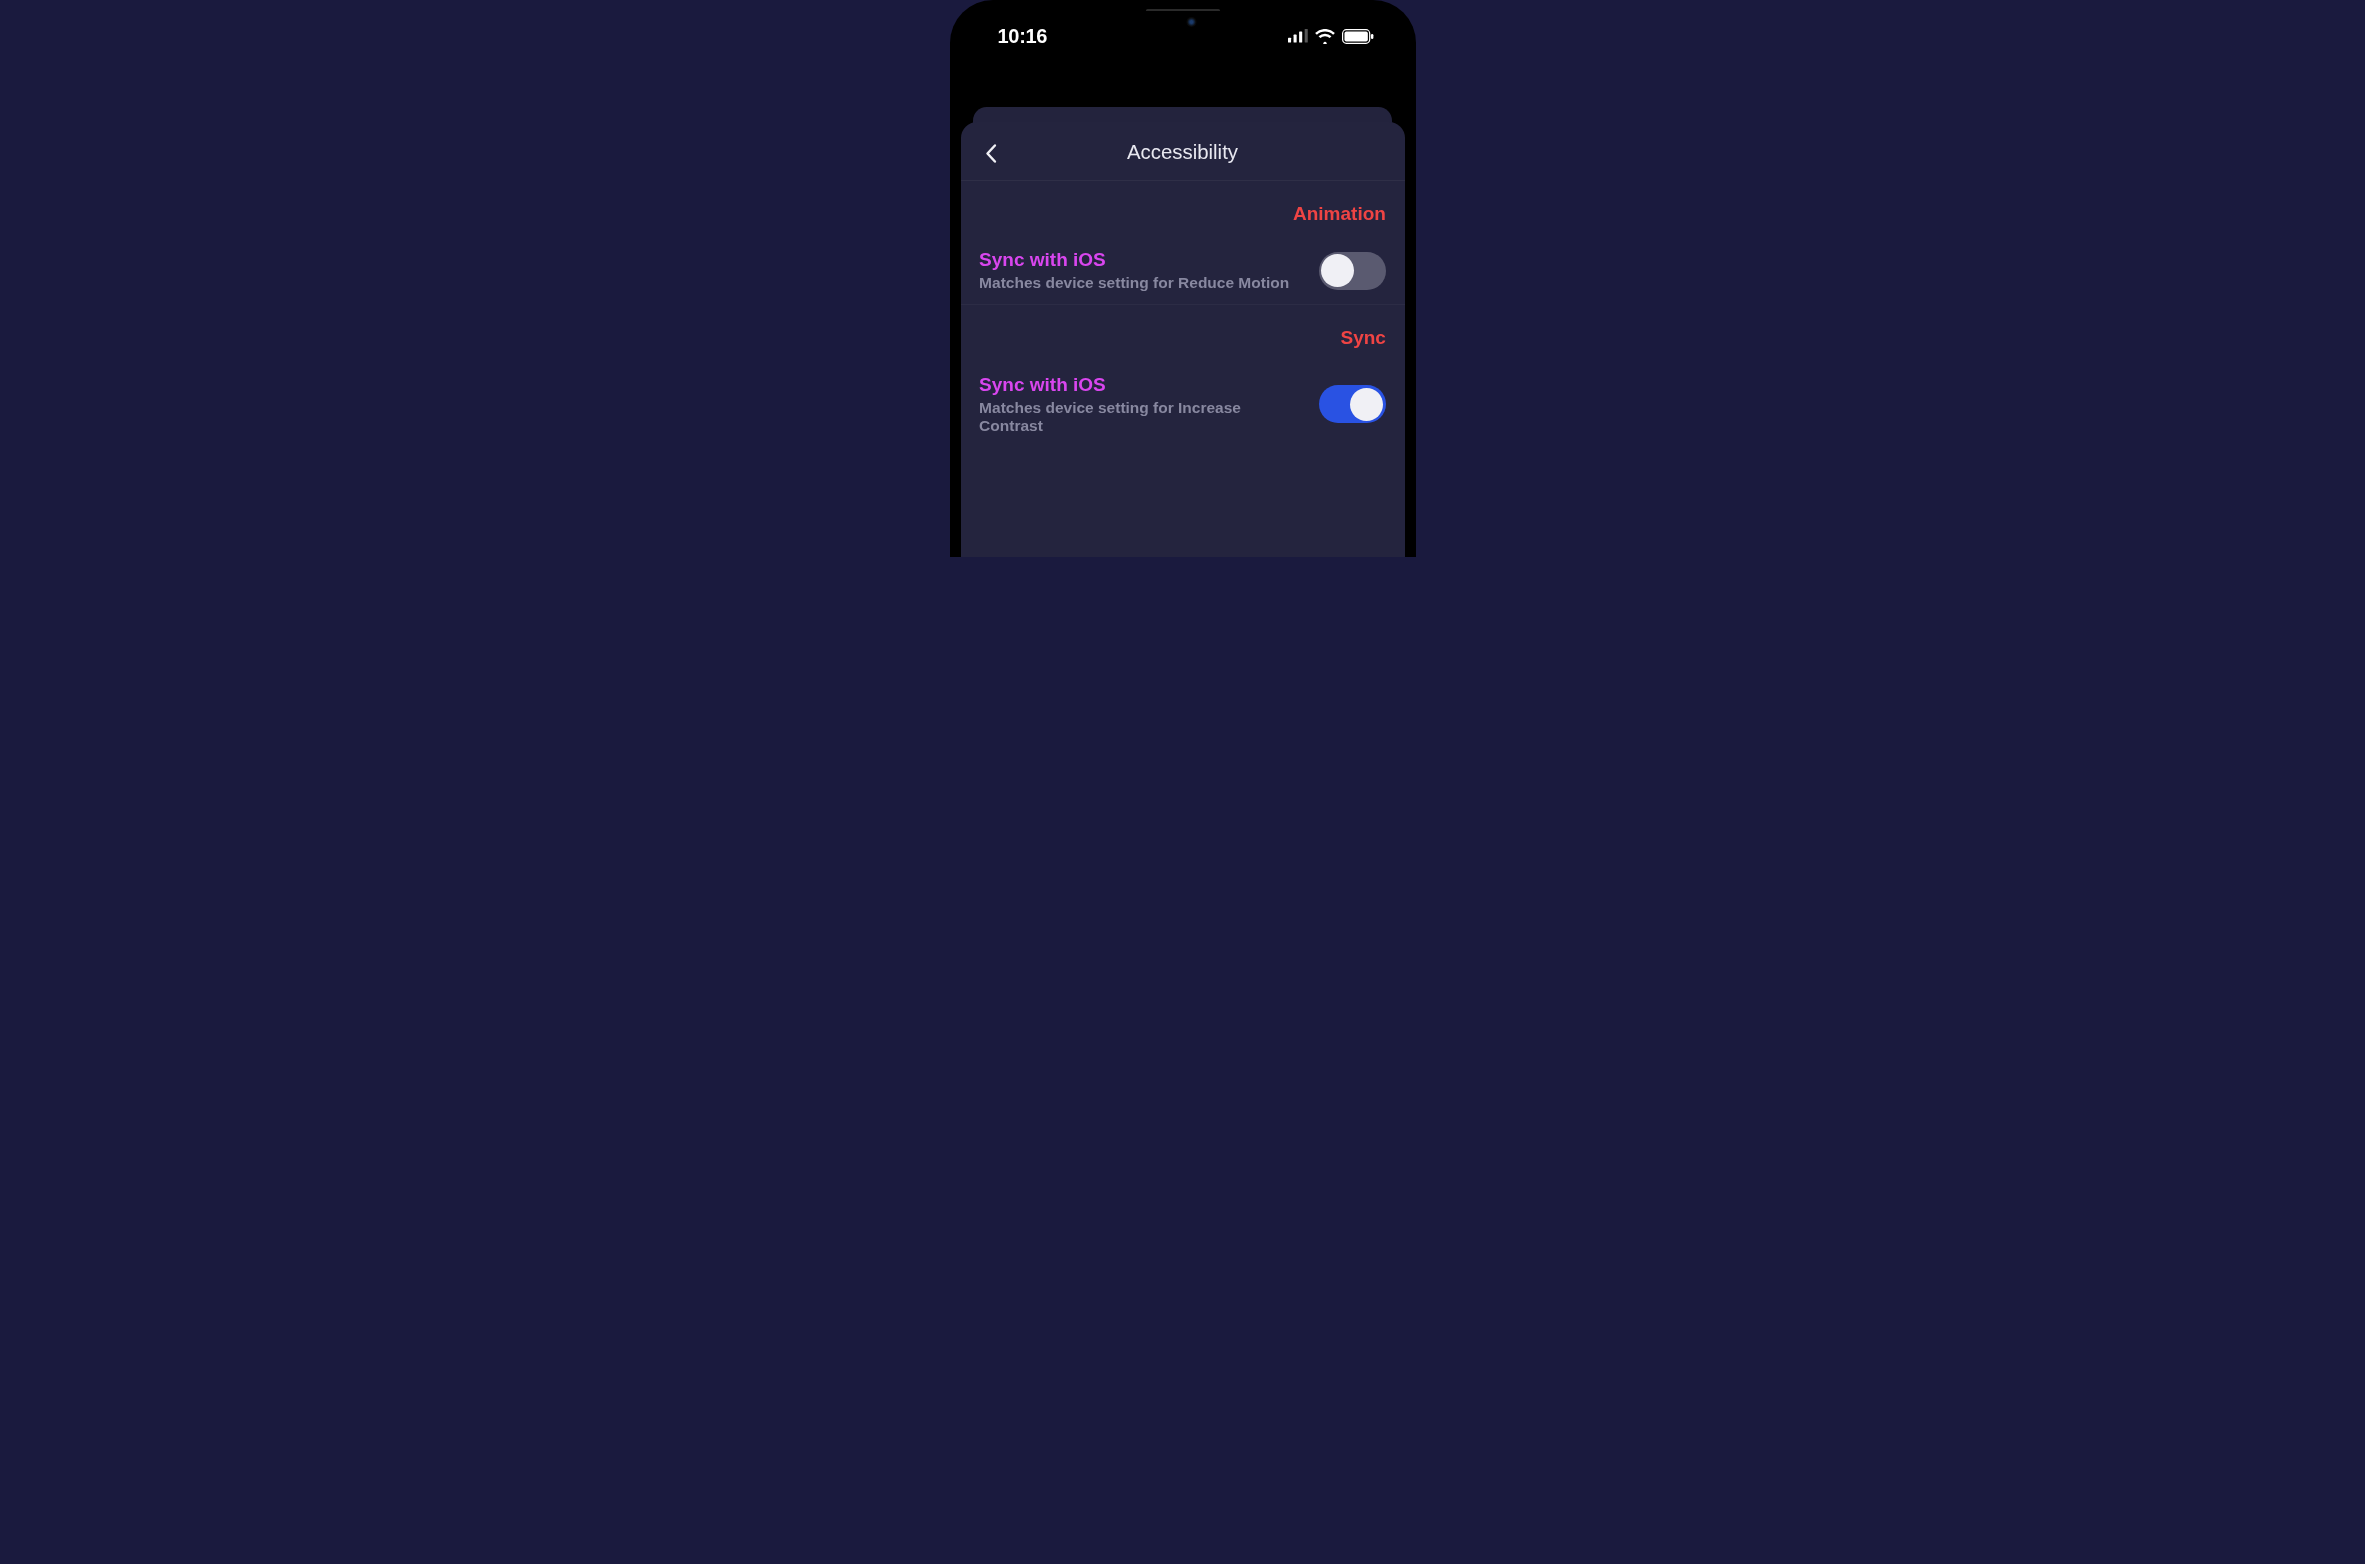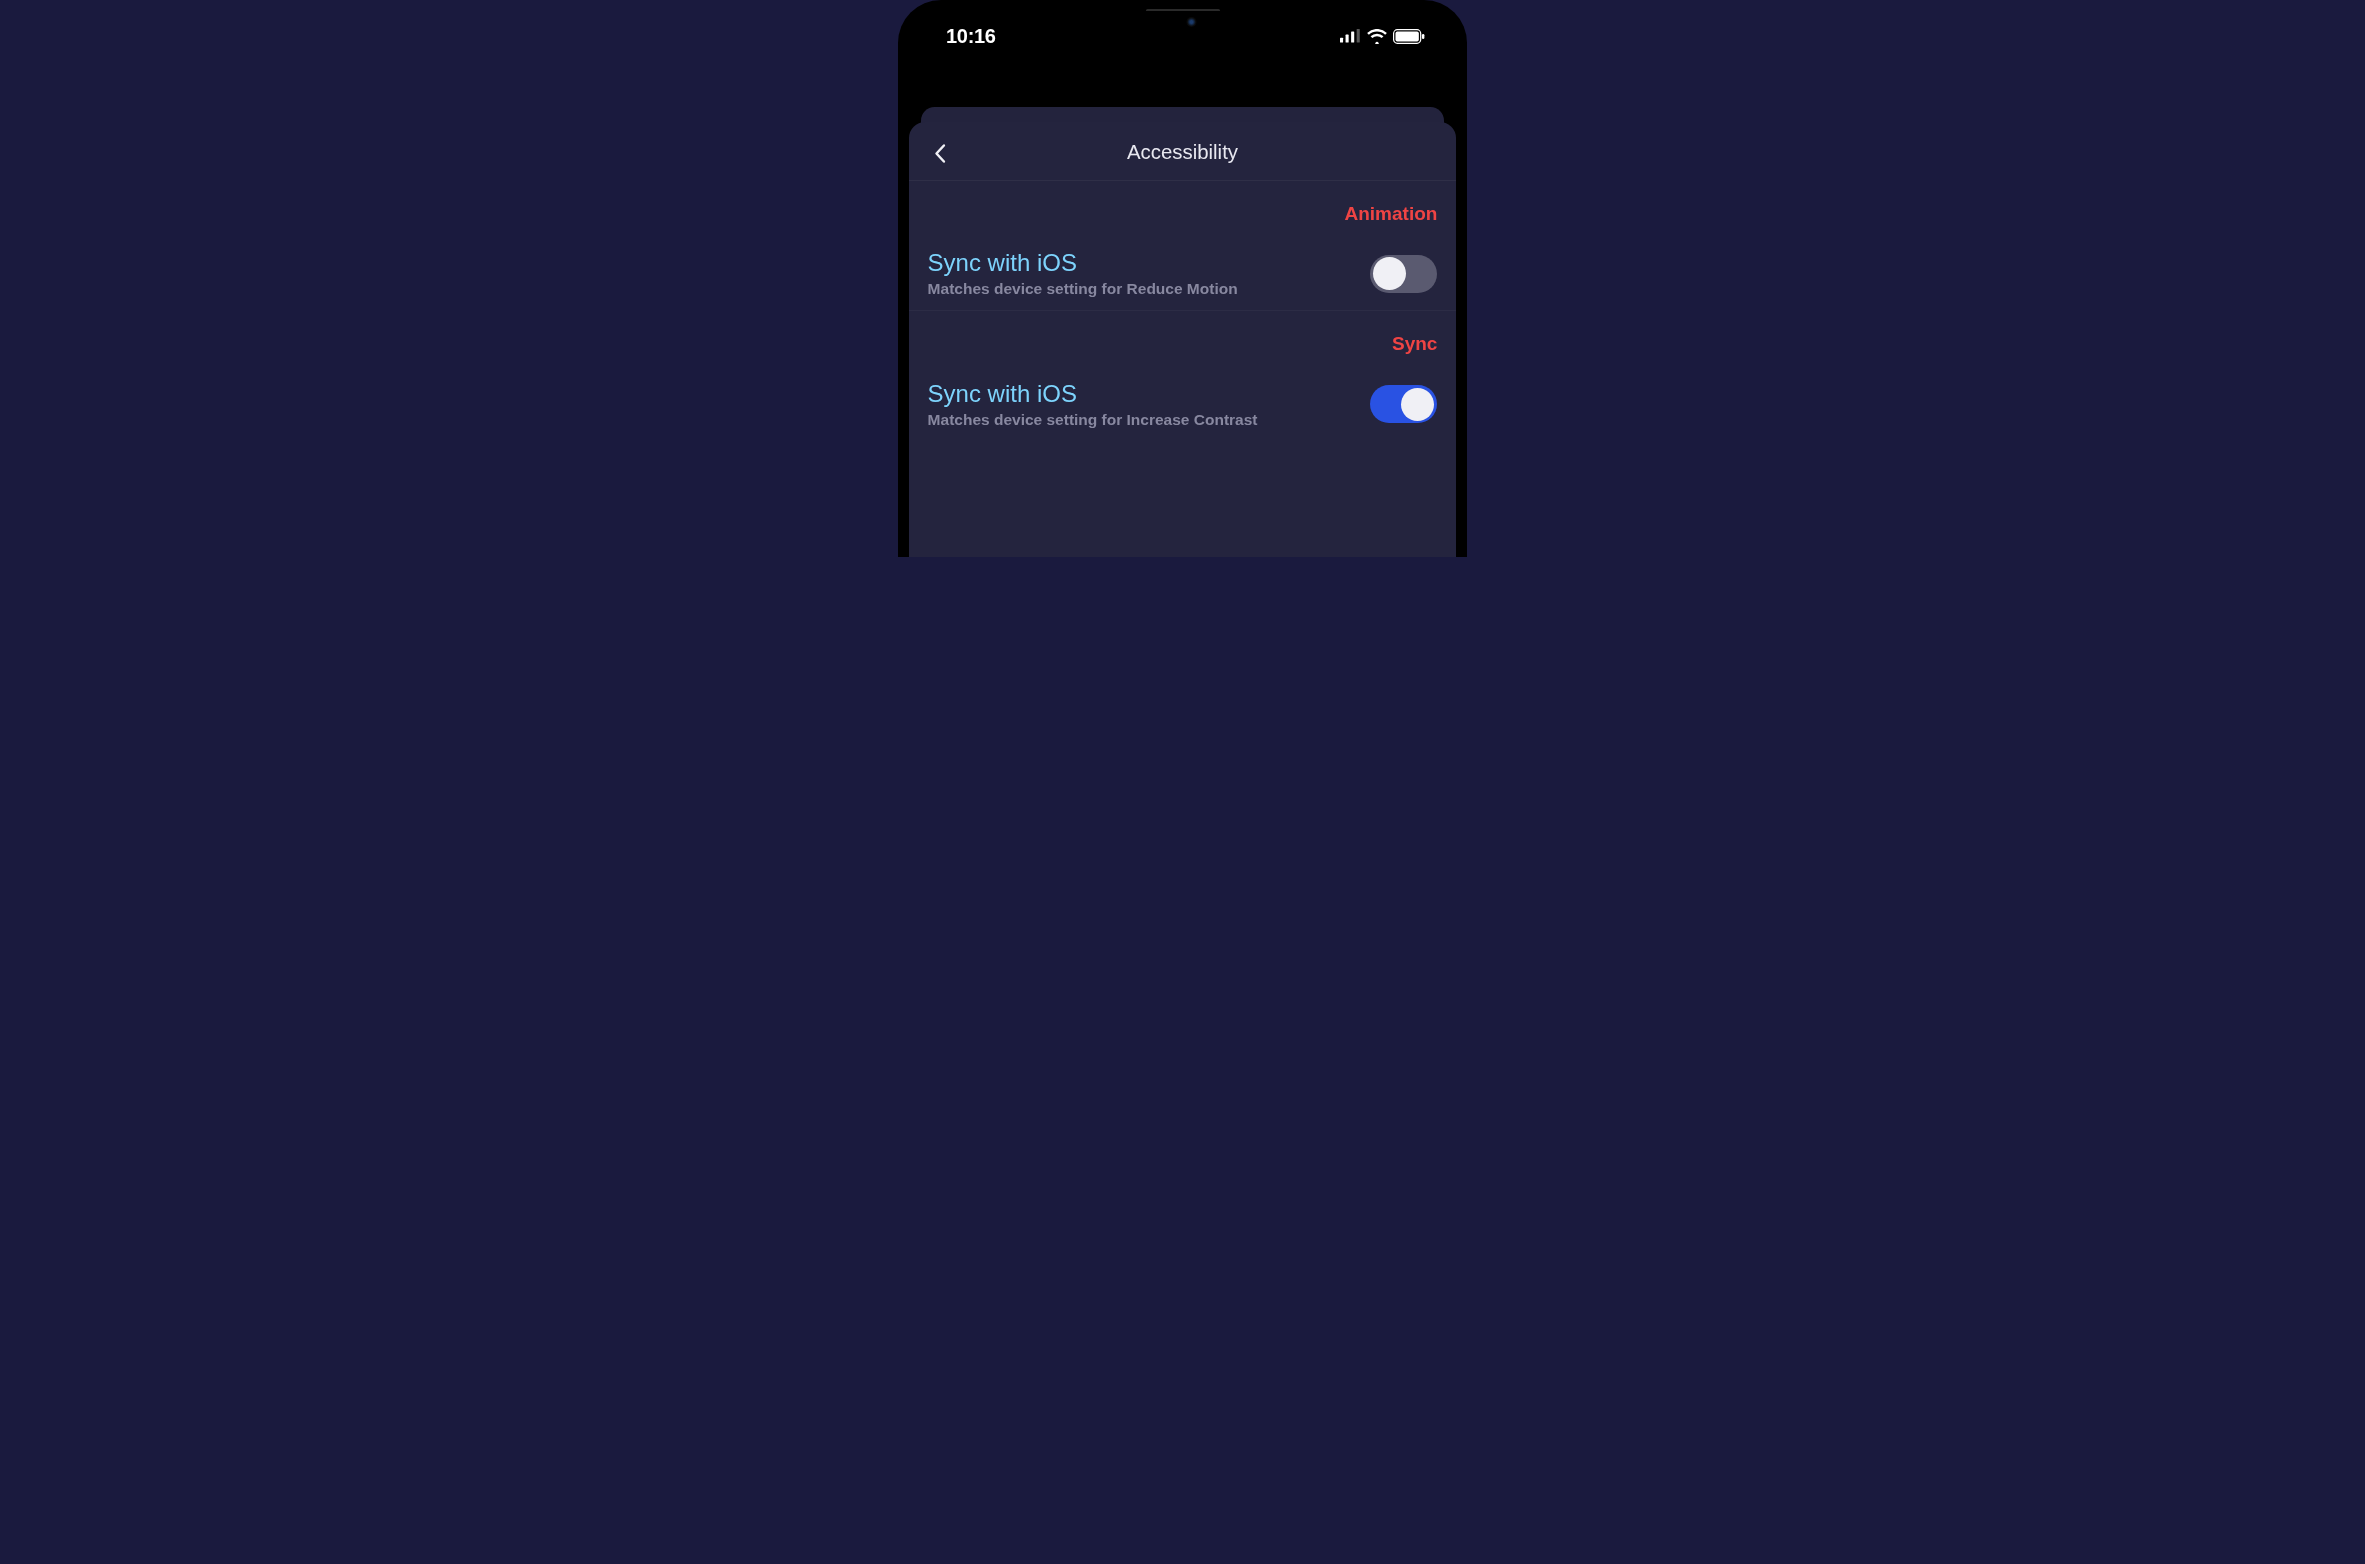"10:16" .phone-frame { width: 569px -> 466px }
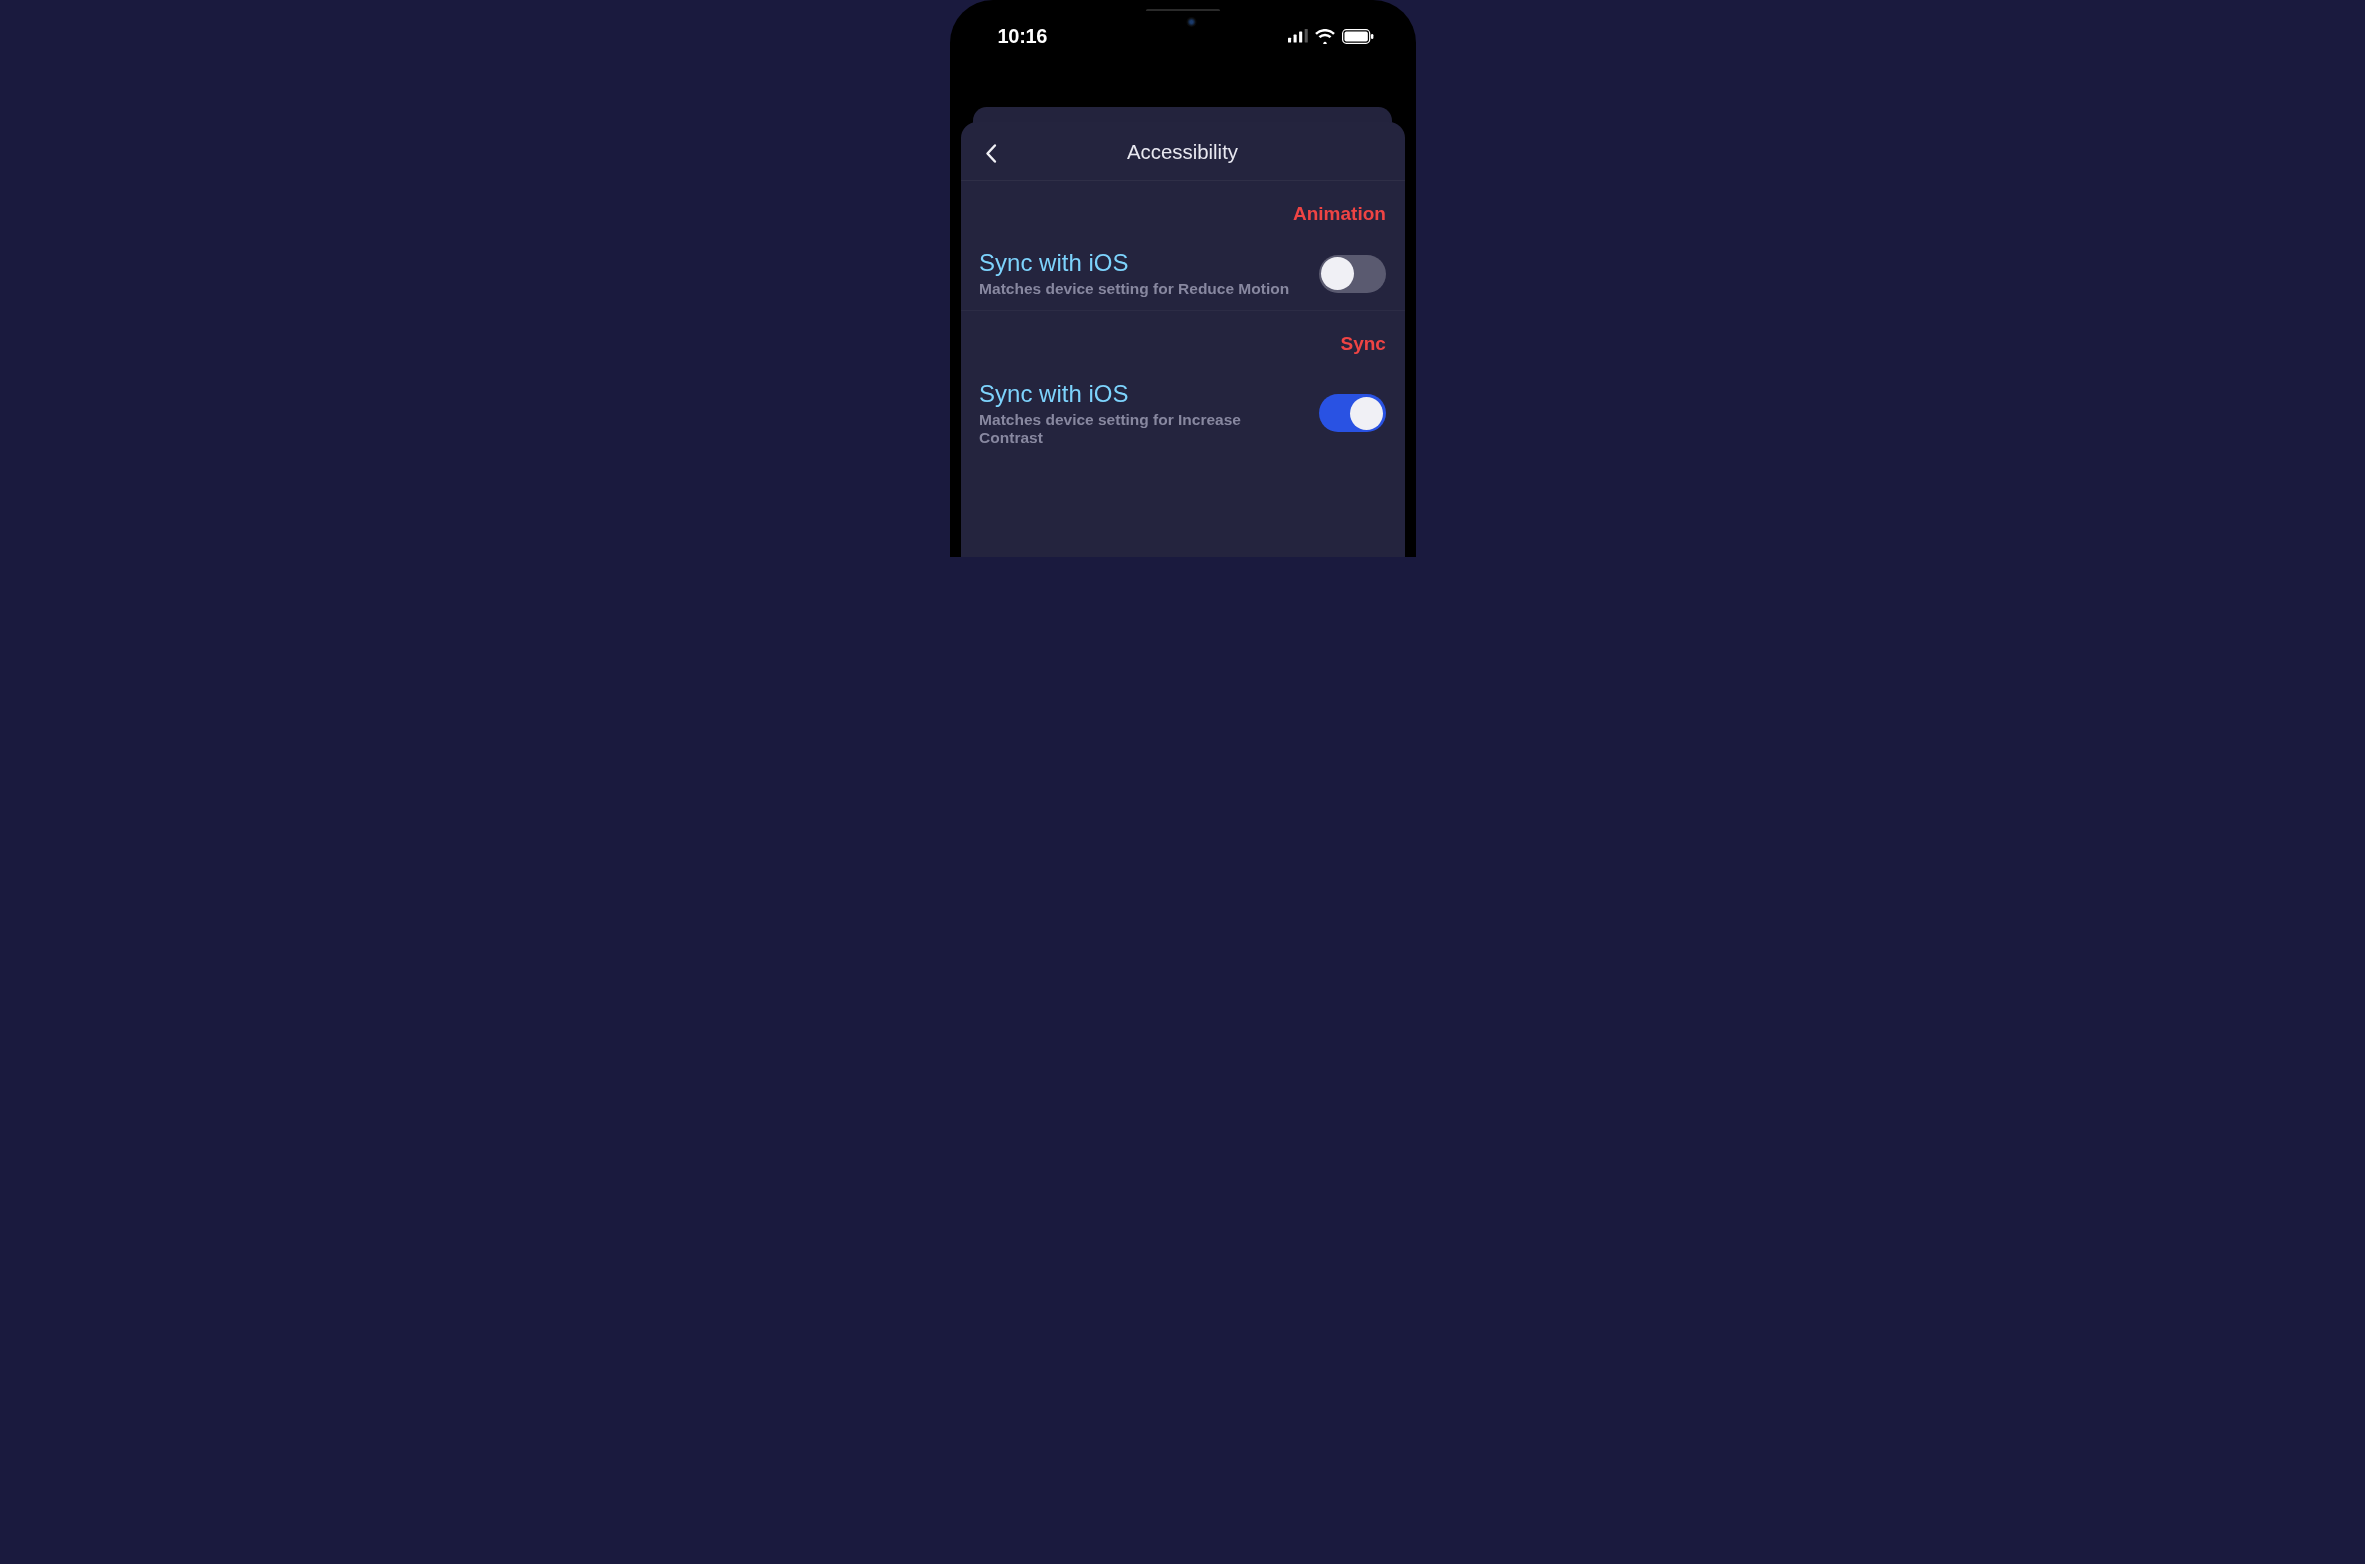"Sync with iOS" .setting-title { color: #7dd3fc -> #d946ef; font-size: 24px -> 19px; font-weight: 400 -> 700 }
